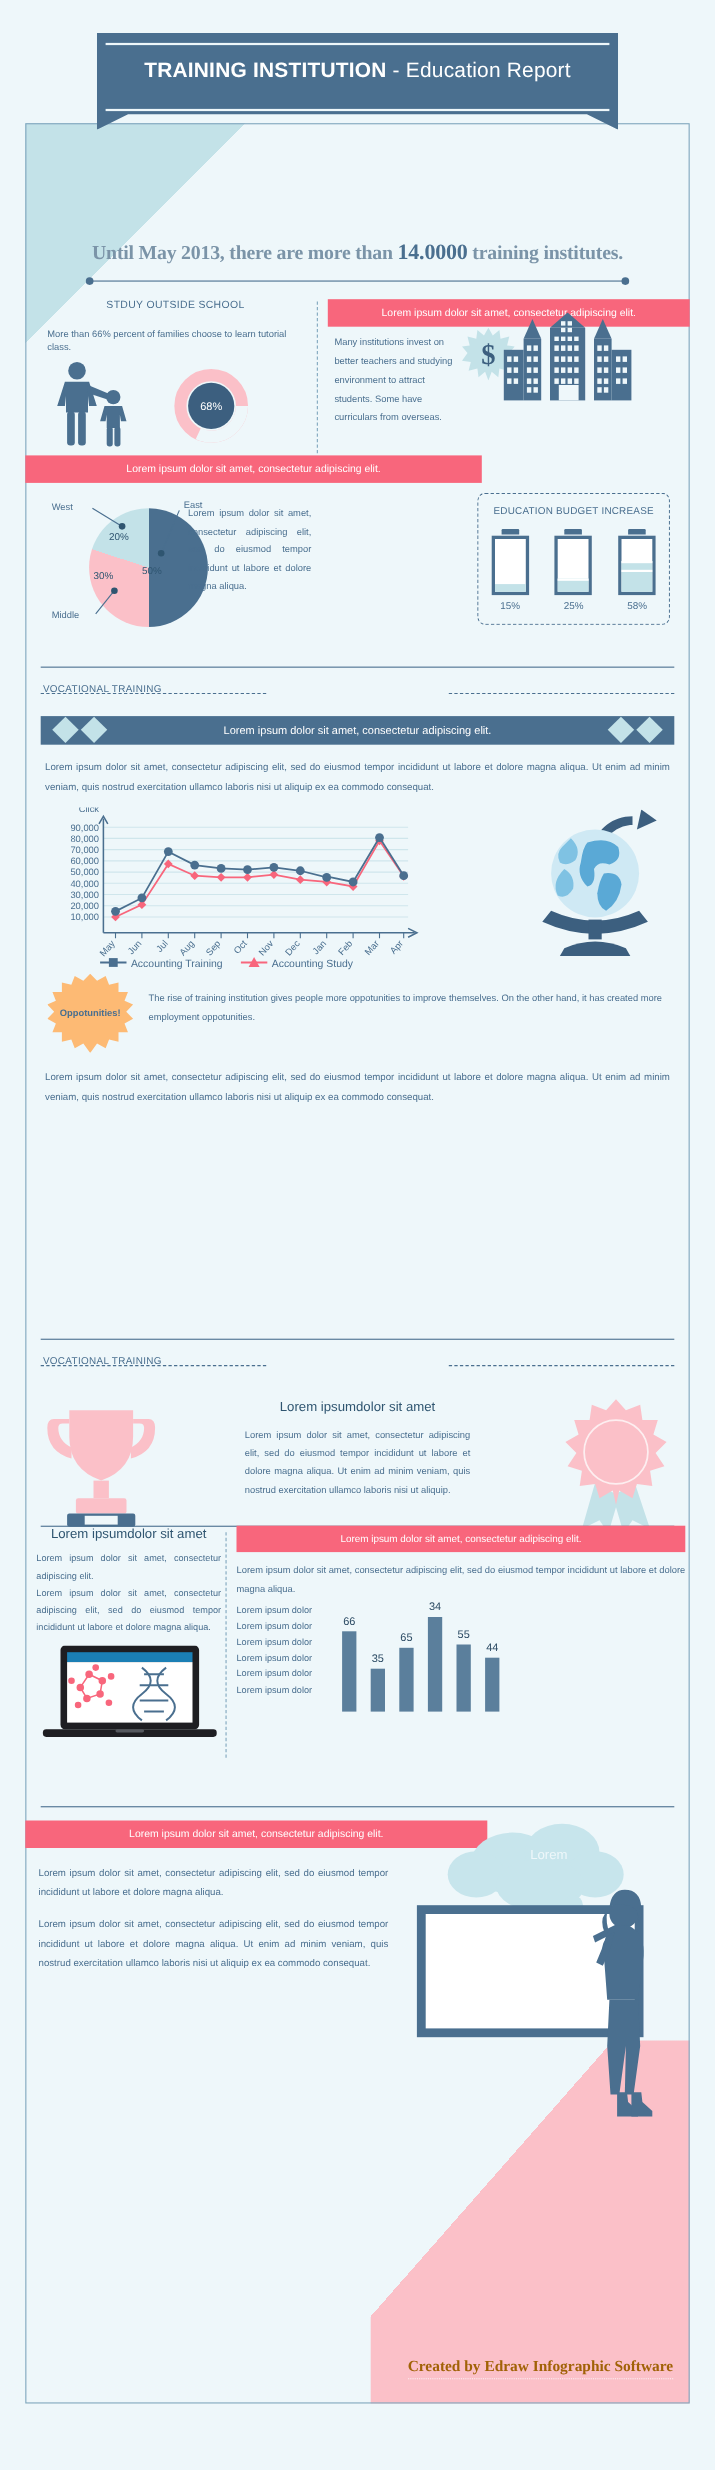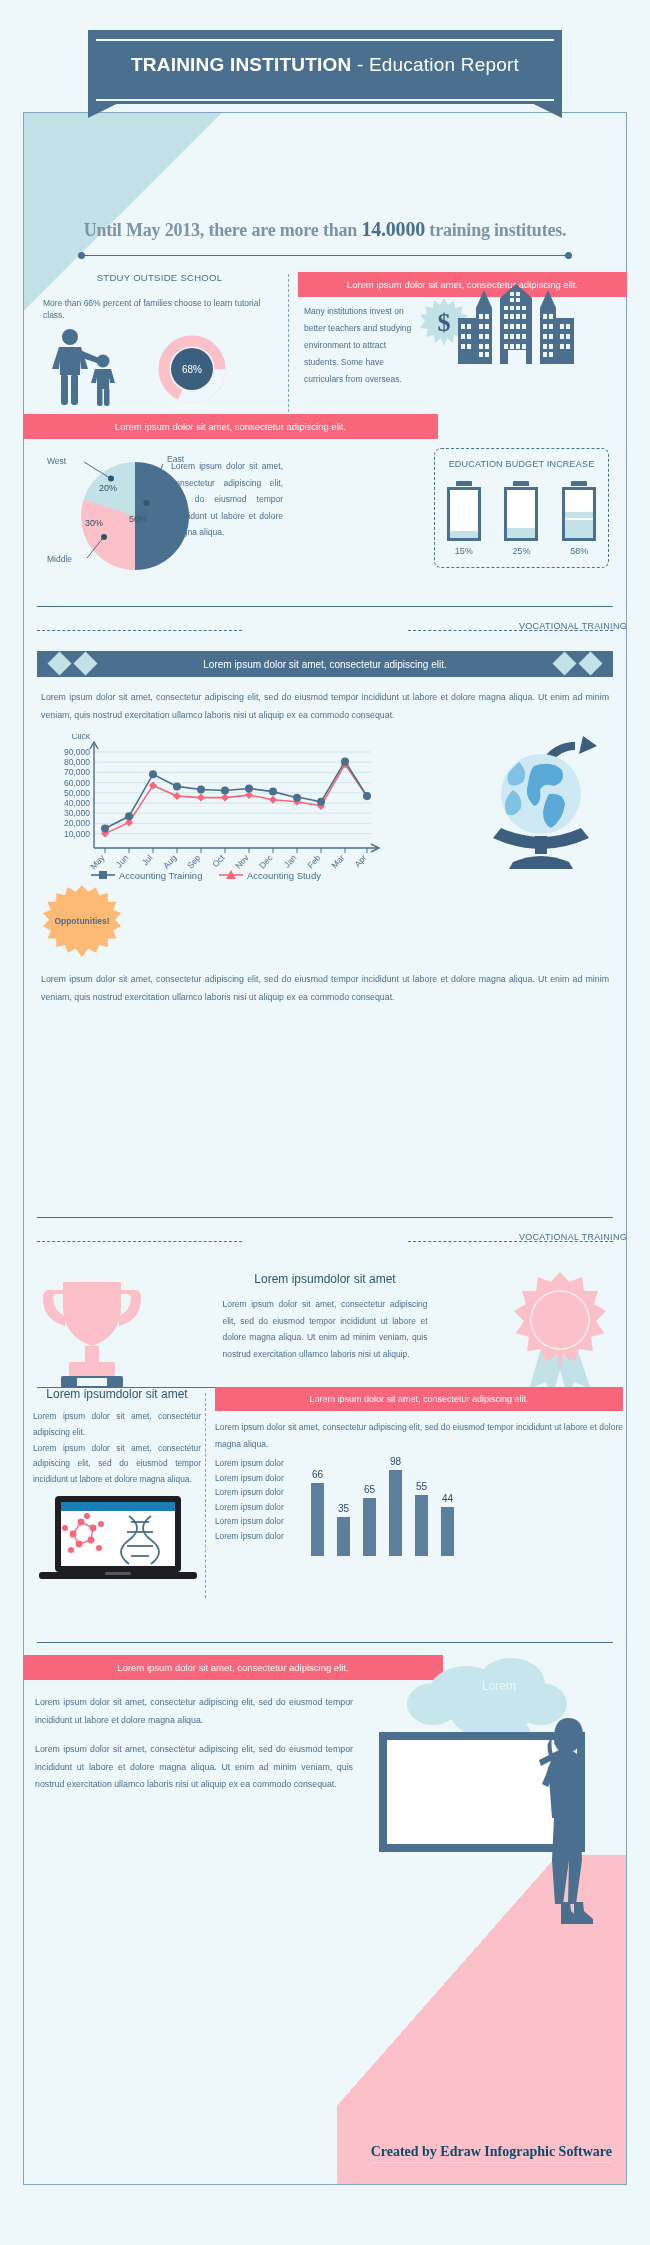"VOCATIONAL TRAINING" .chapter .lbl { text-align: right -> left }
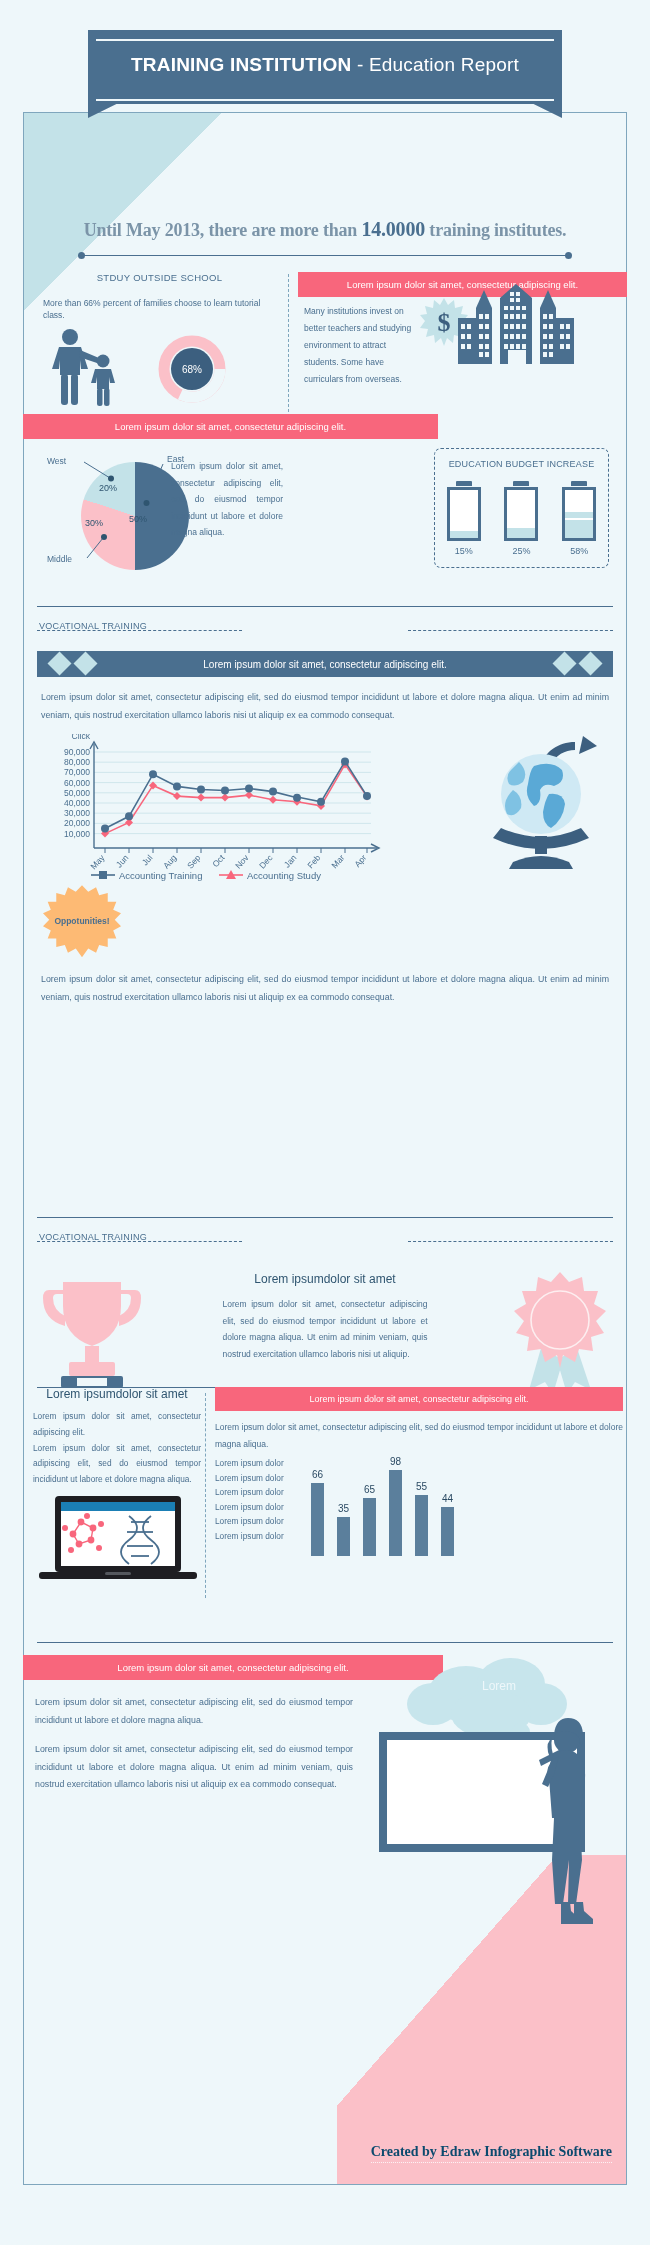"The rise of training institution" div.opp-text { html: none -> <div>The rise of training institution gives people more oppotunities to improve themselves. On the other hand, it has created more employment oppotunities.</div> }
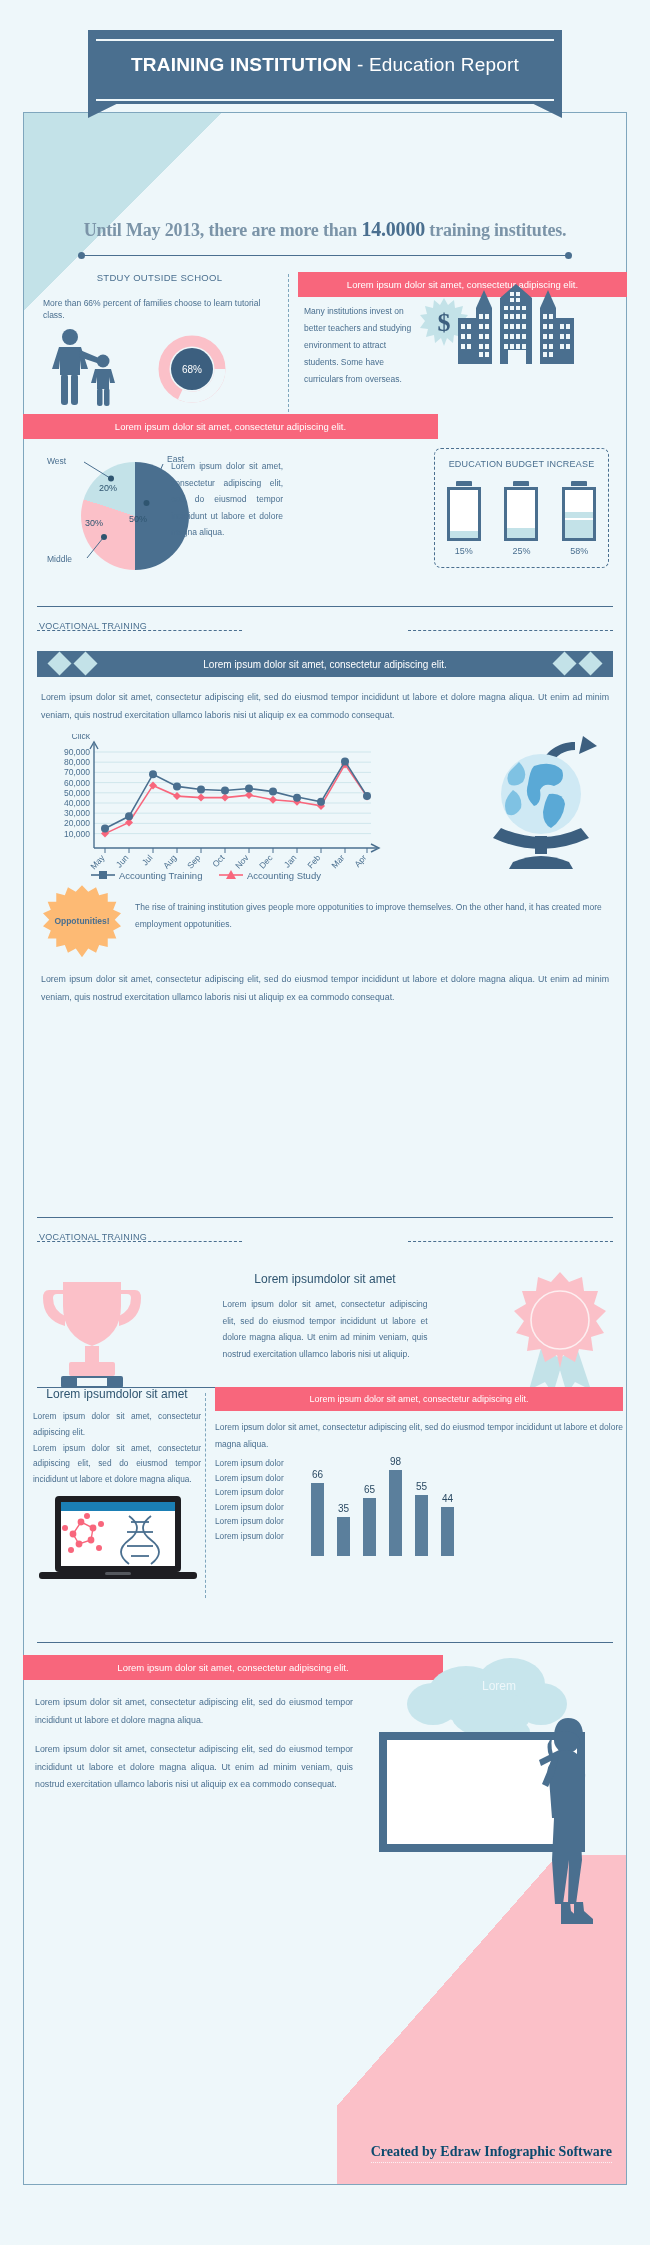"98" span.val { text: 98 -> 34 }
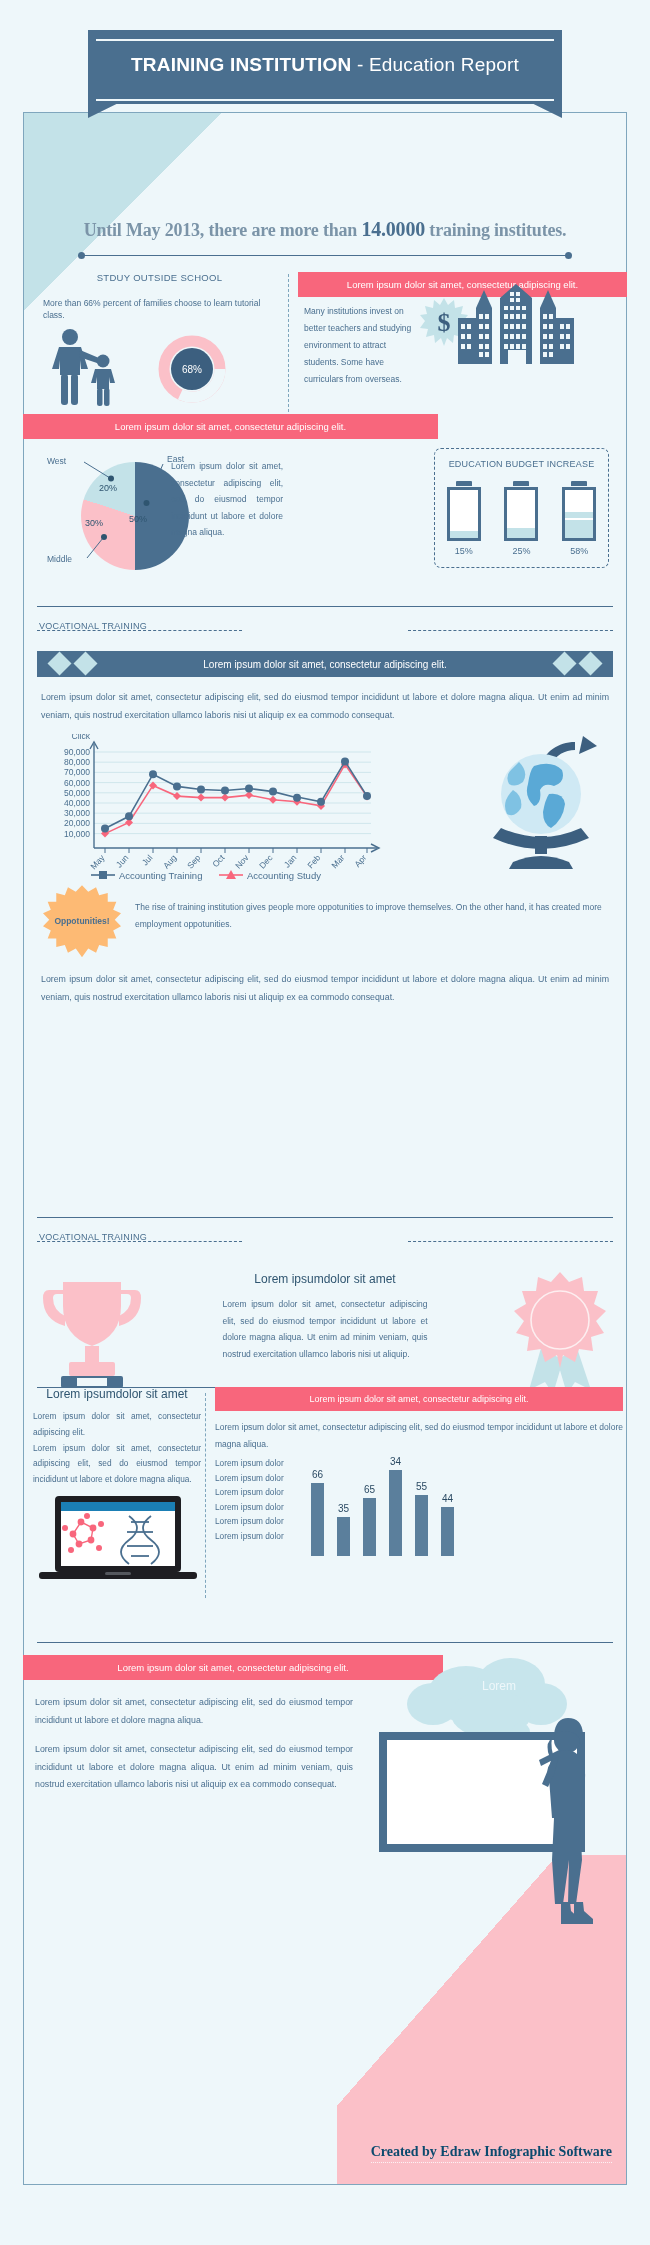"Created by Edraw Infographic Software" .credit { color: #0c4a6e -> #a16207 }
